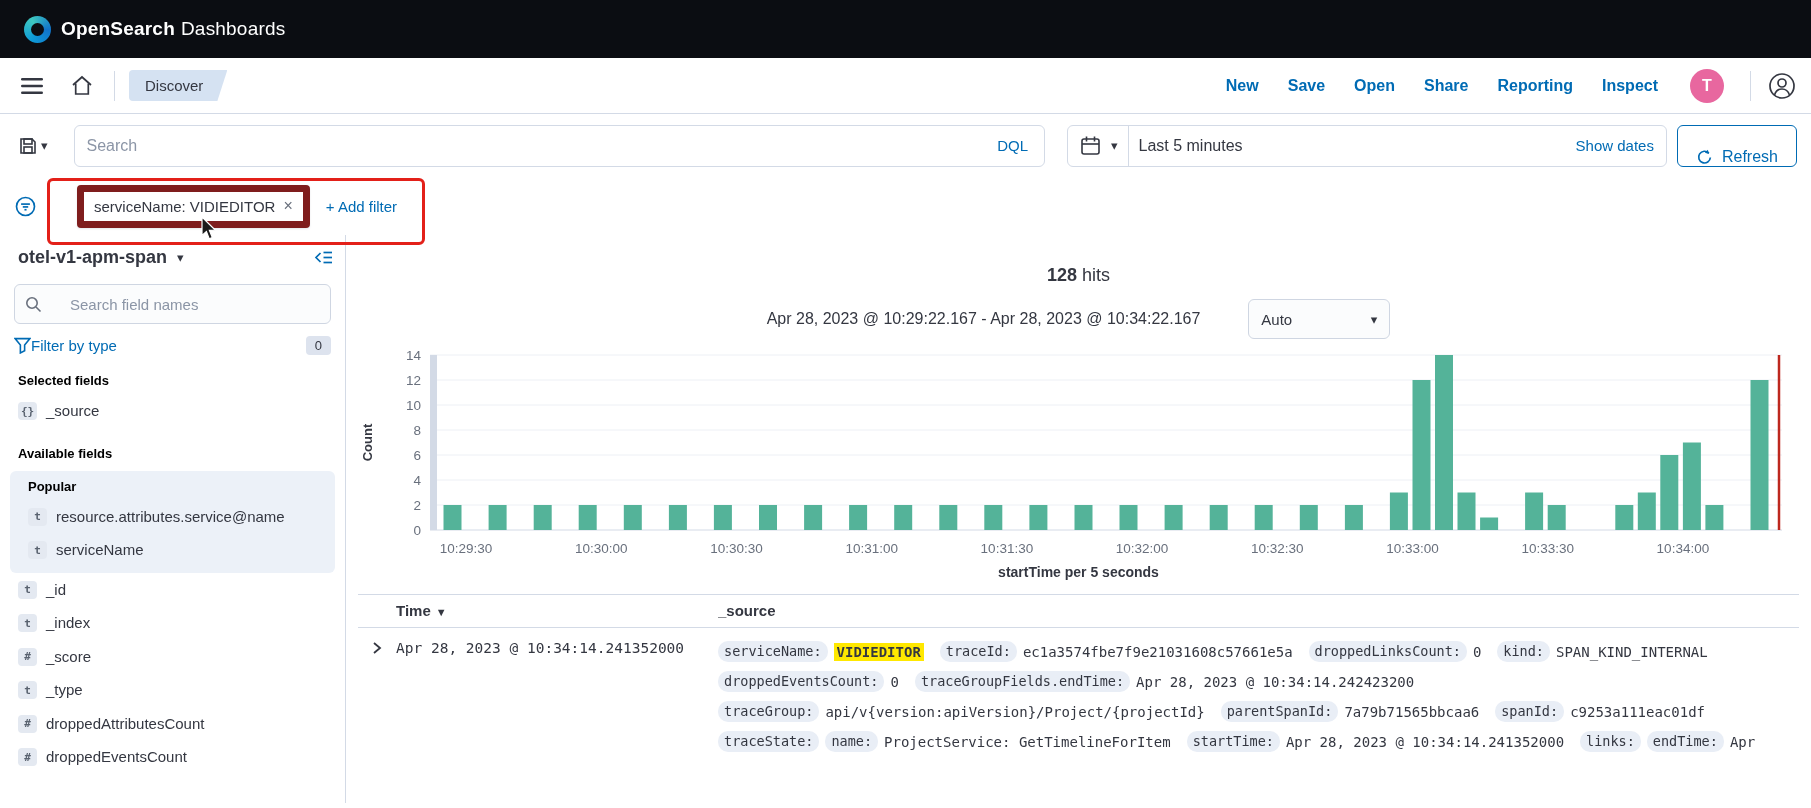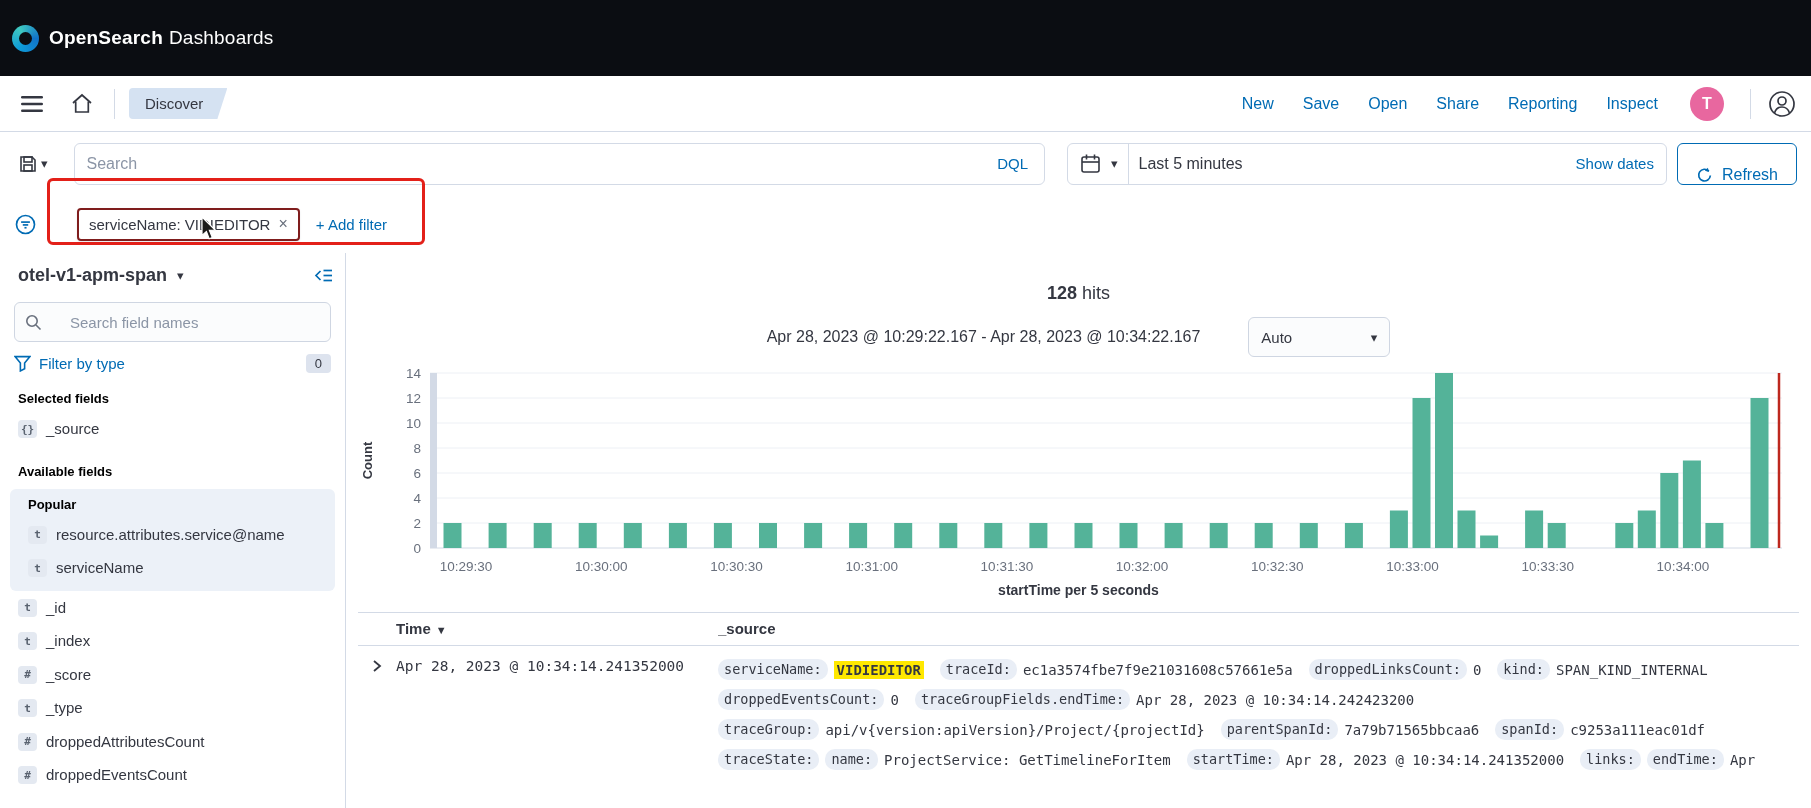"OpenSearch Dashboards" .app-header { height: 76px -> 58px; padding: 0 12px -> 0 24px }
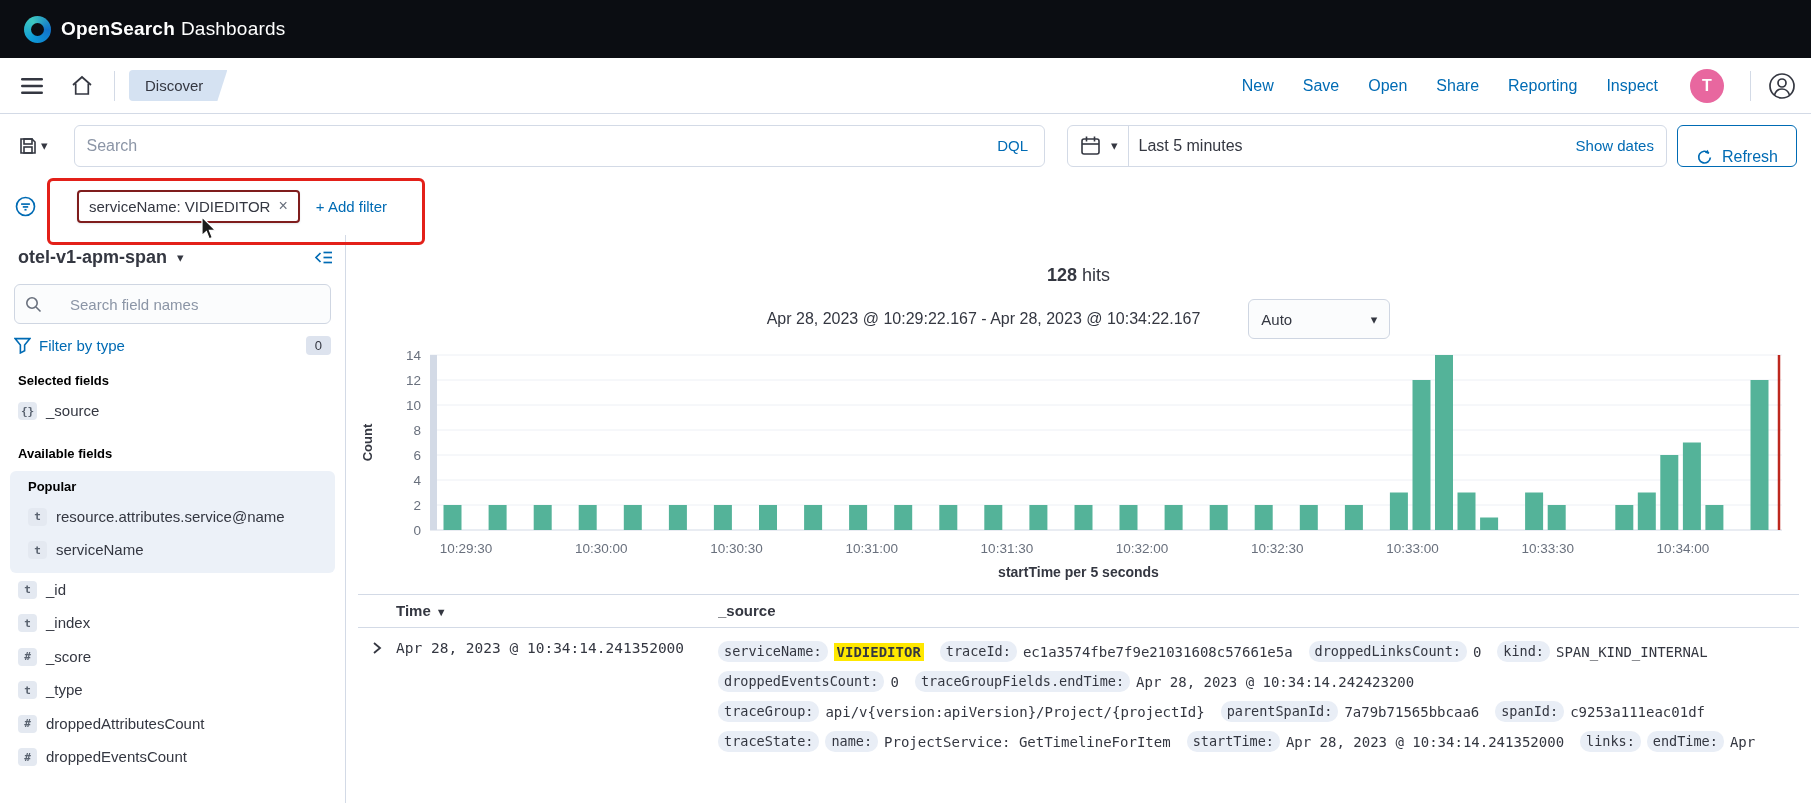"New" .nav-links { font-weight: none -> bold }
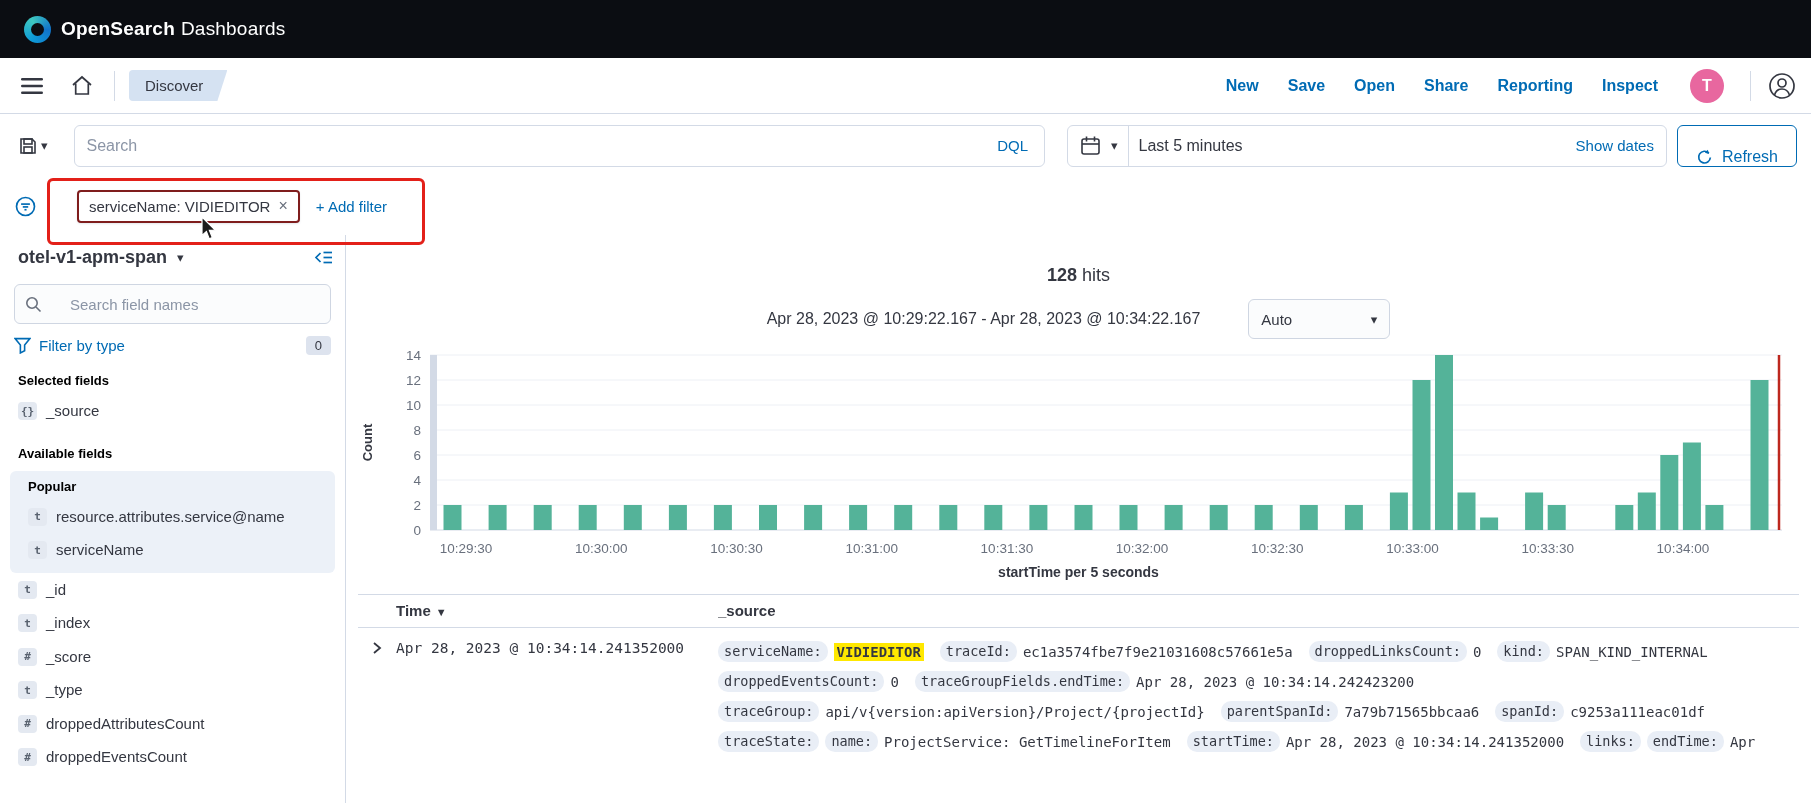"serviceName: VIDIEDITOR" .filter-pill { border: 2px solid #7f1d1d -> 7px solid #7f1d1d }
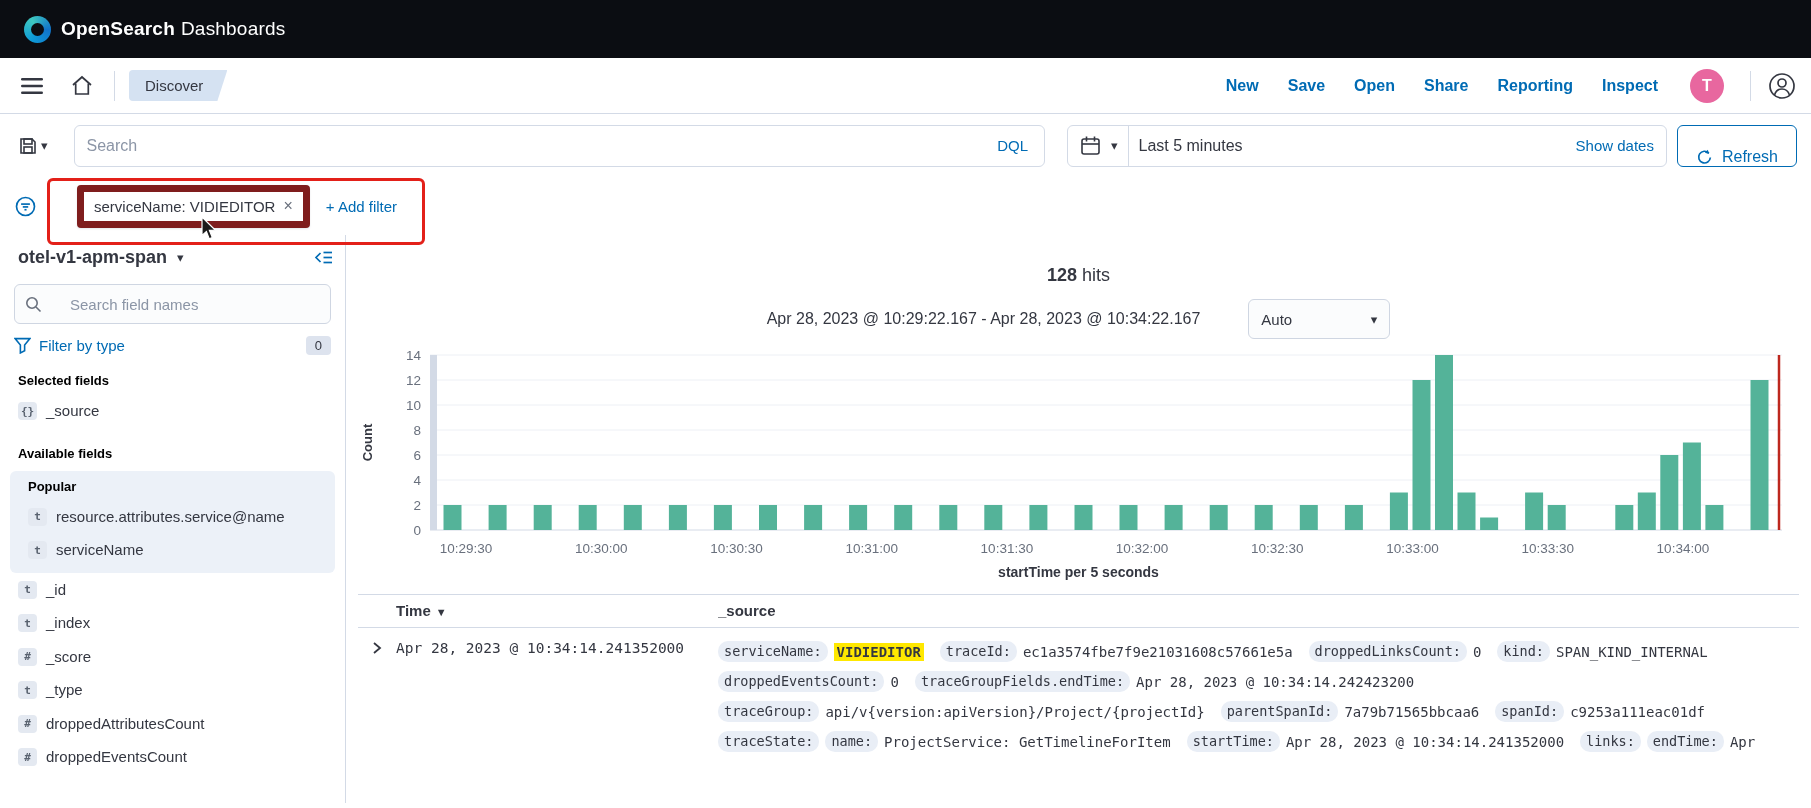"Filter by type" .filter-type-row { gap: 8px -> none }
